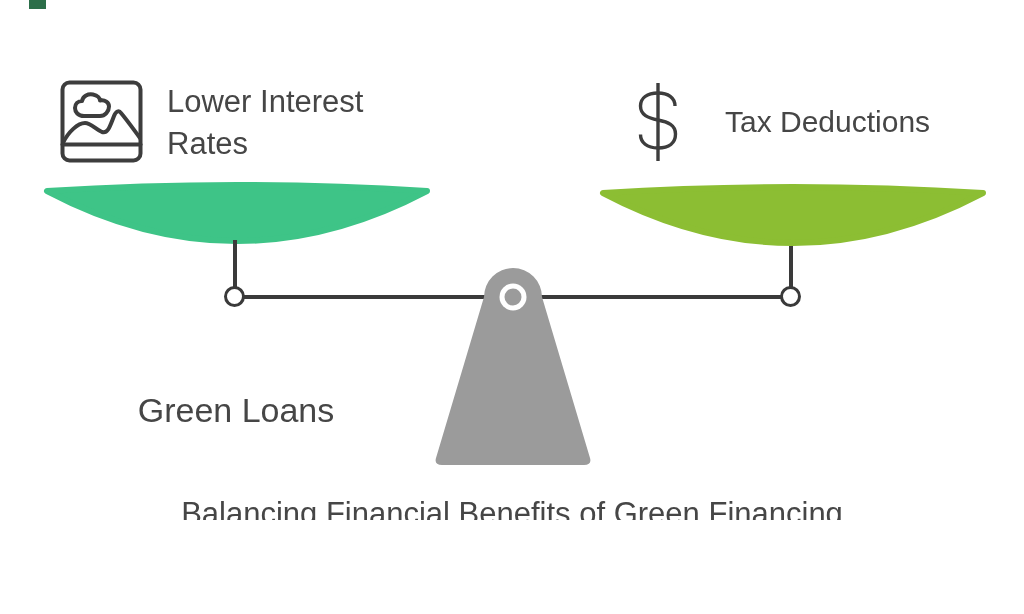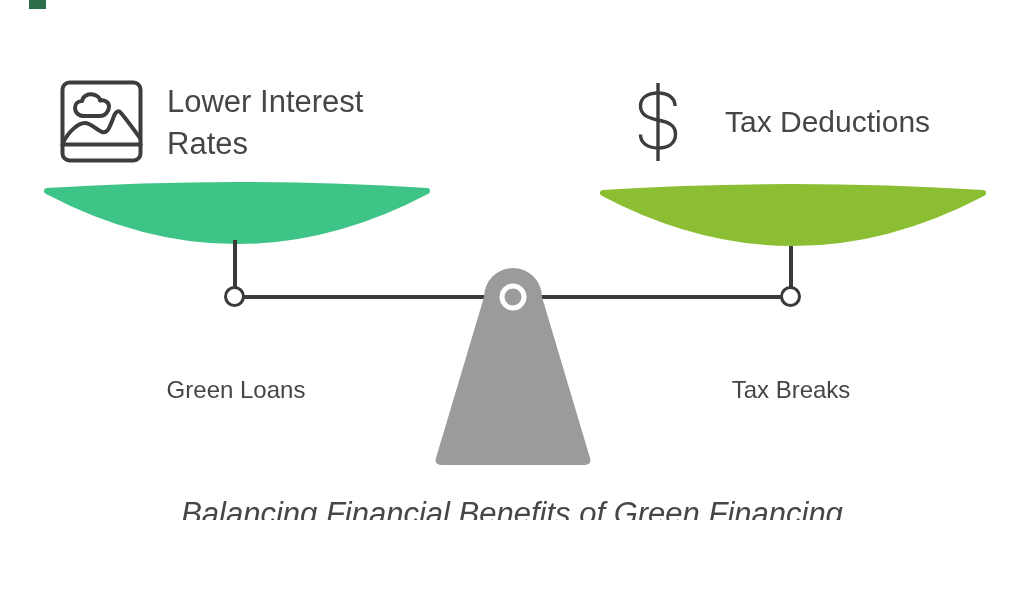"Green Loans" .pan-label { font-size: 24px -> 34px; margin-top: none -> 20px }
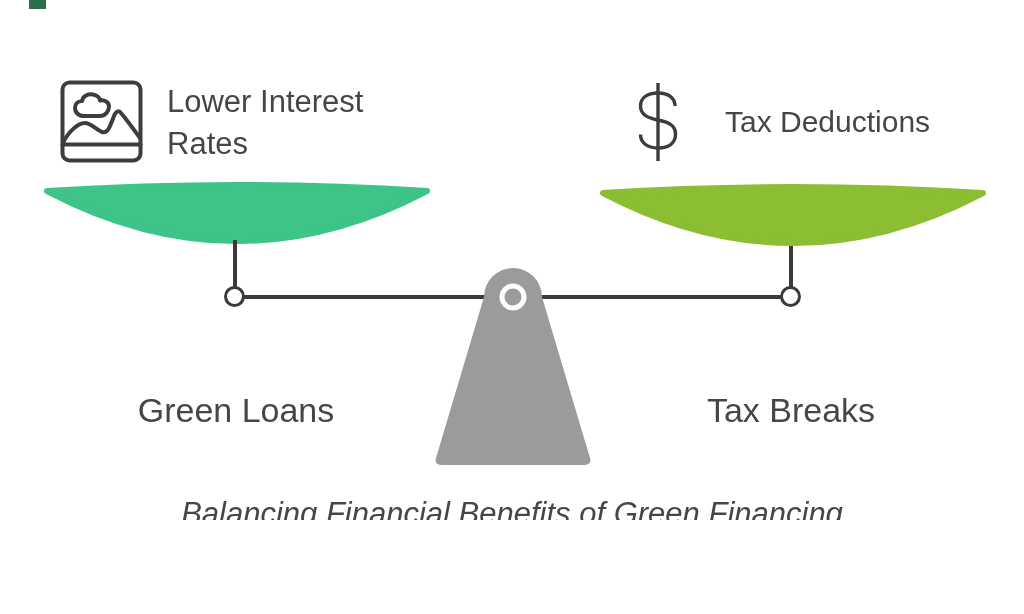"Tax Breaks" div.abs { html: <div>Tax Breaks</div> -> none }
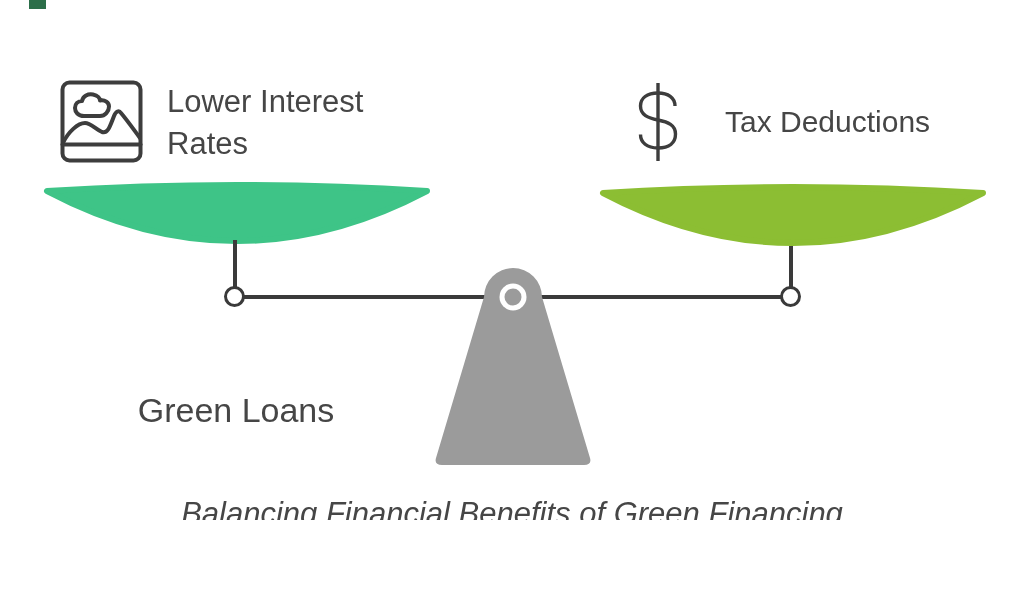"Balancing Financial Benefits of Green" #caption { font-style: italic -> none }
